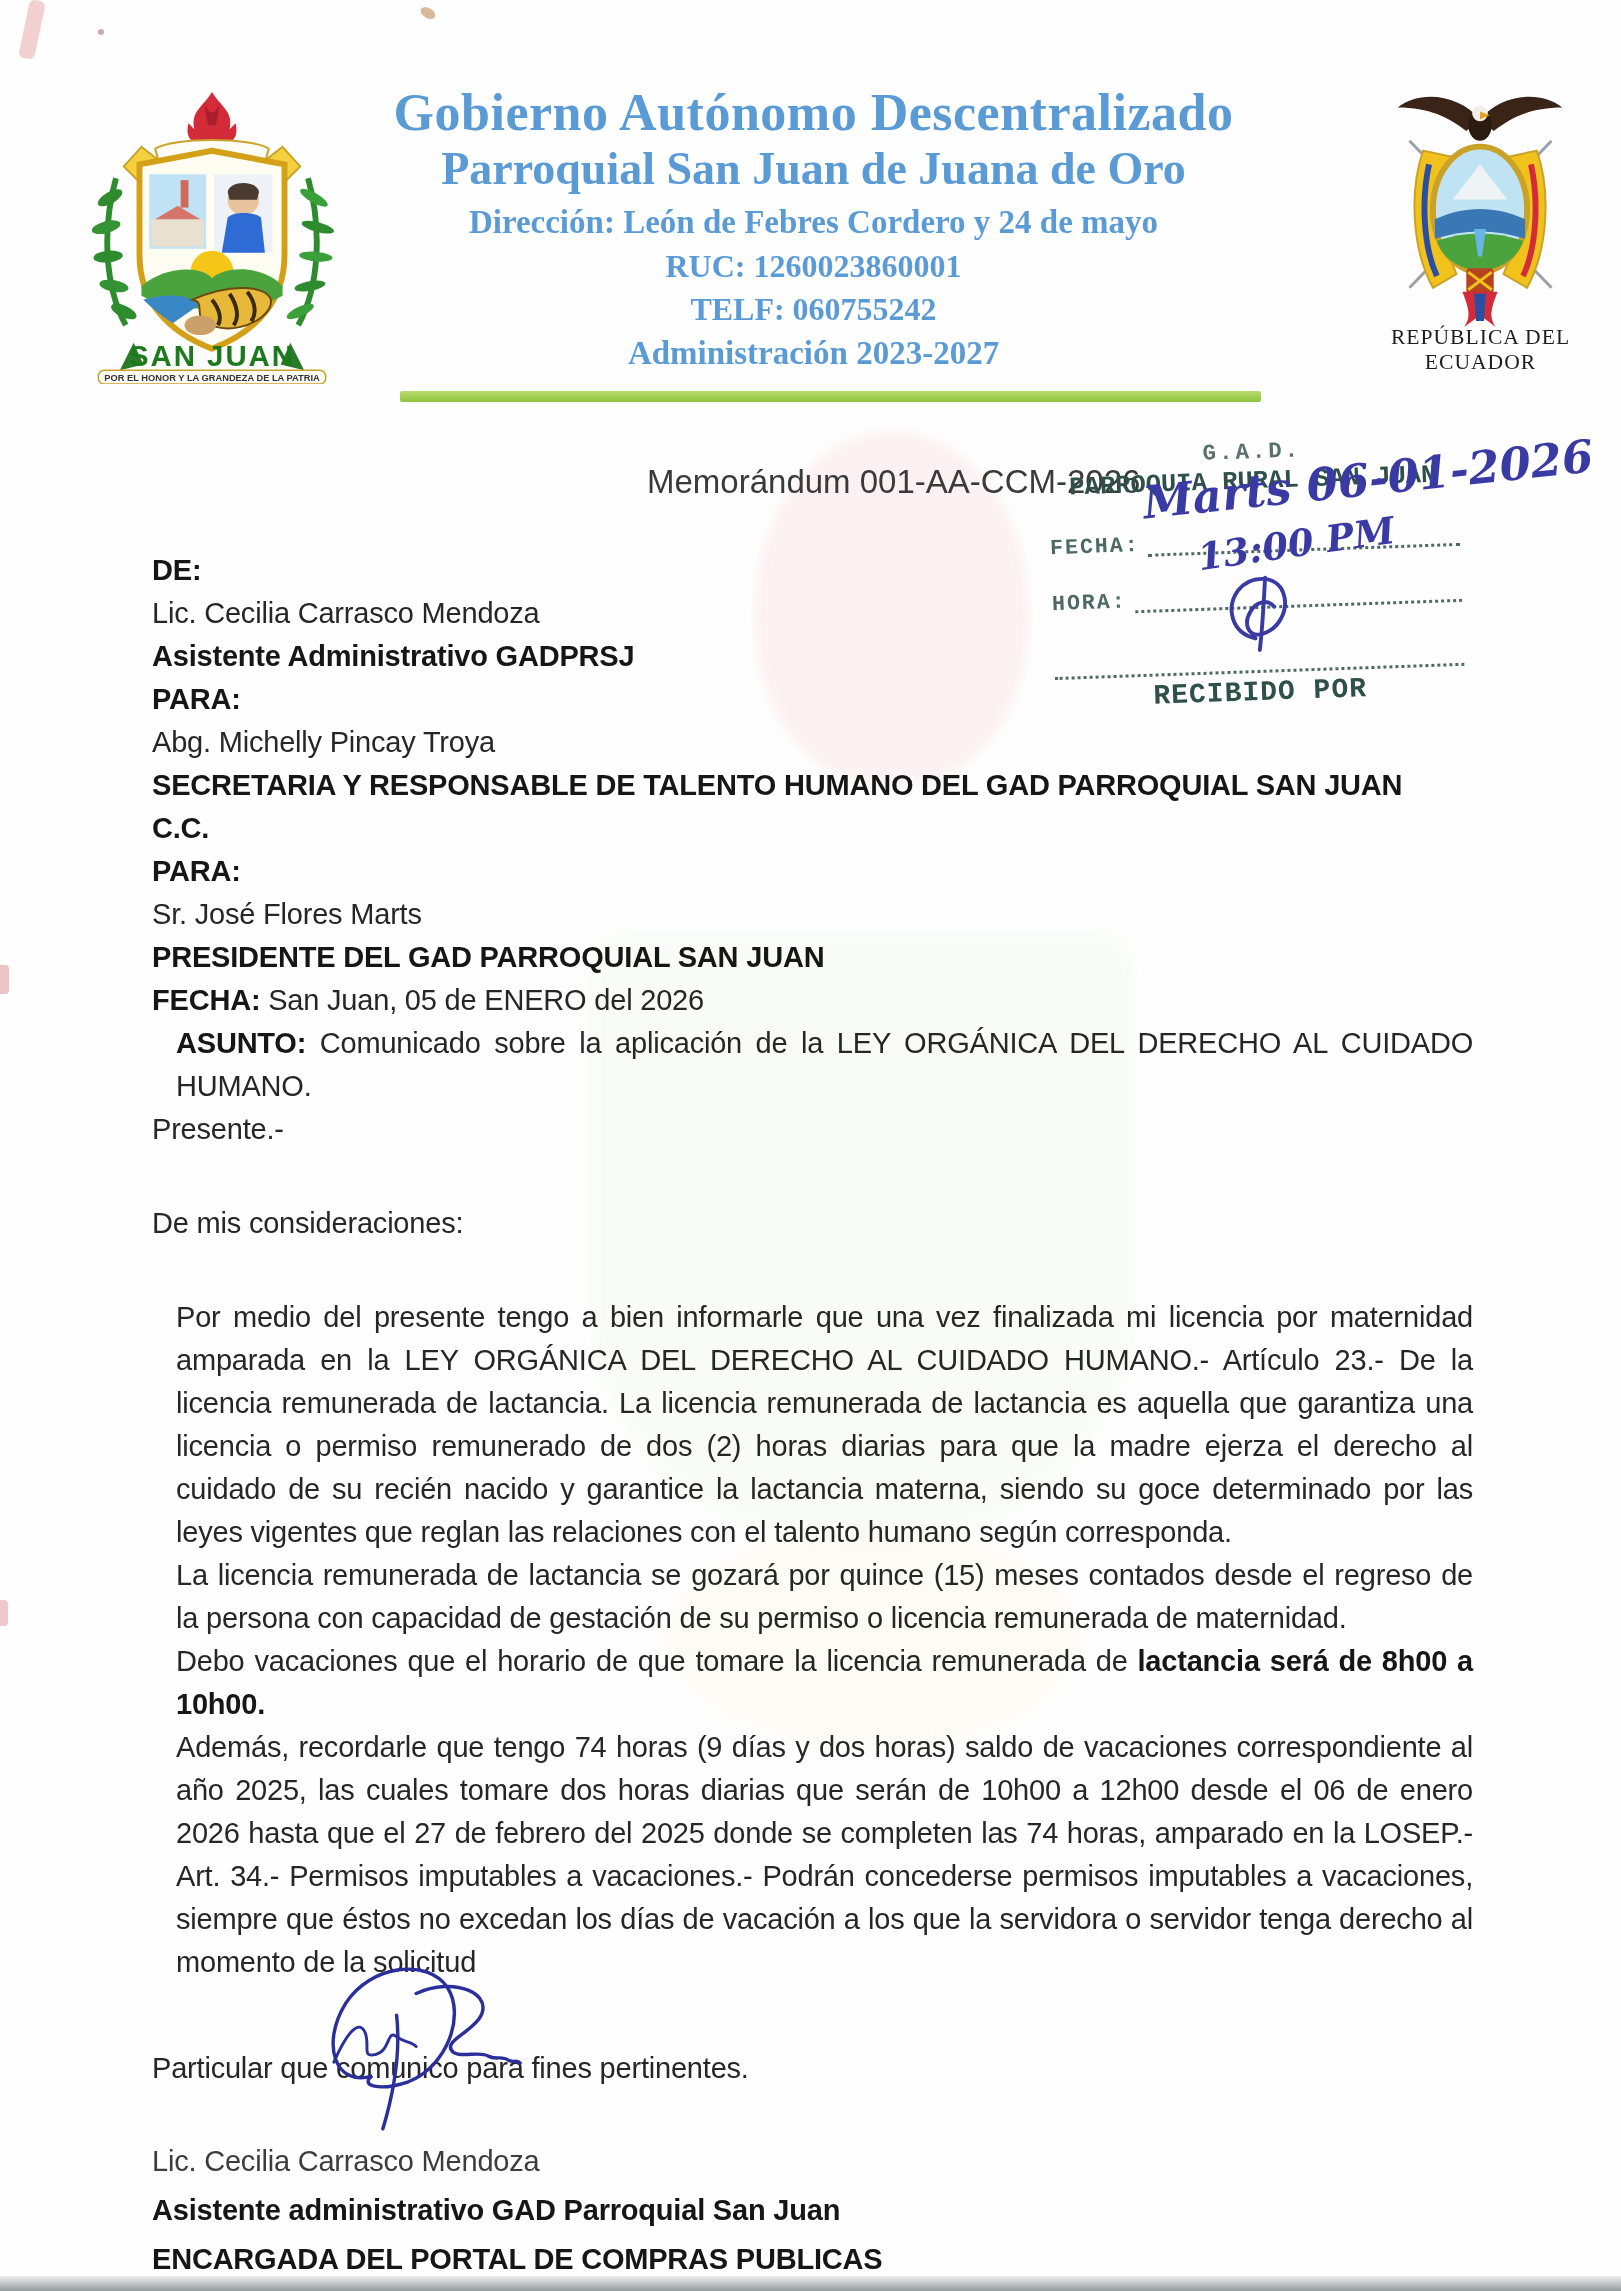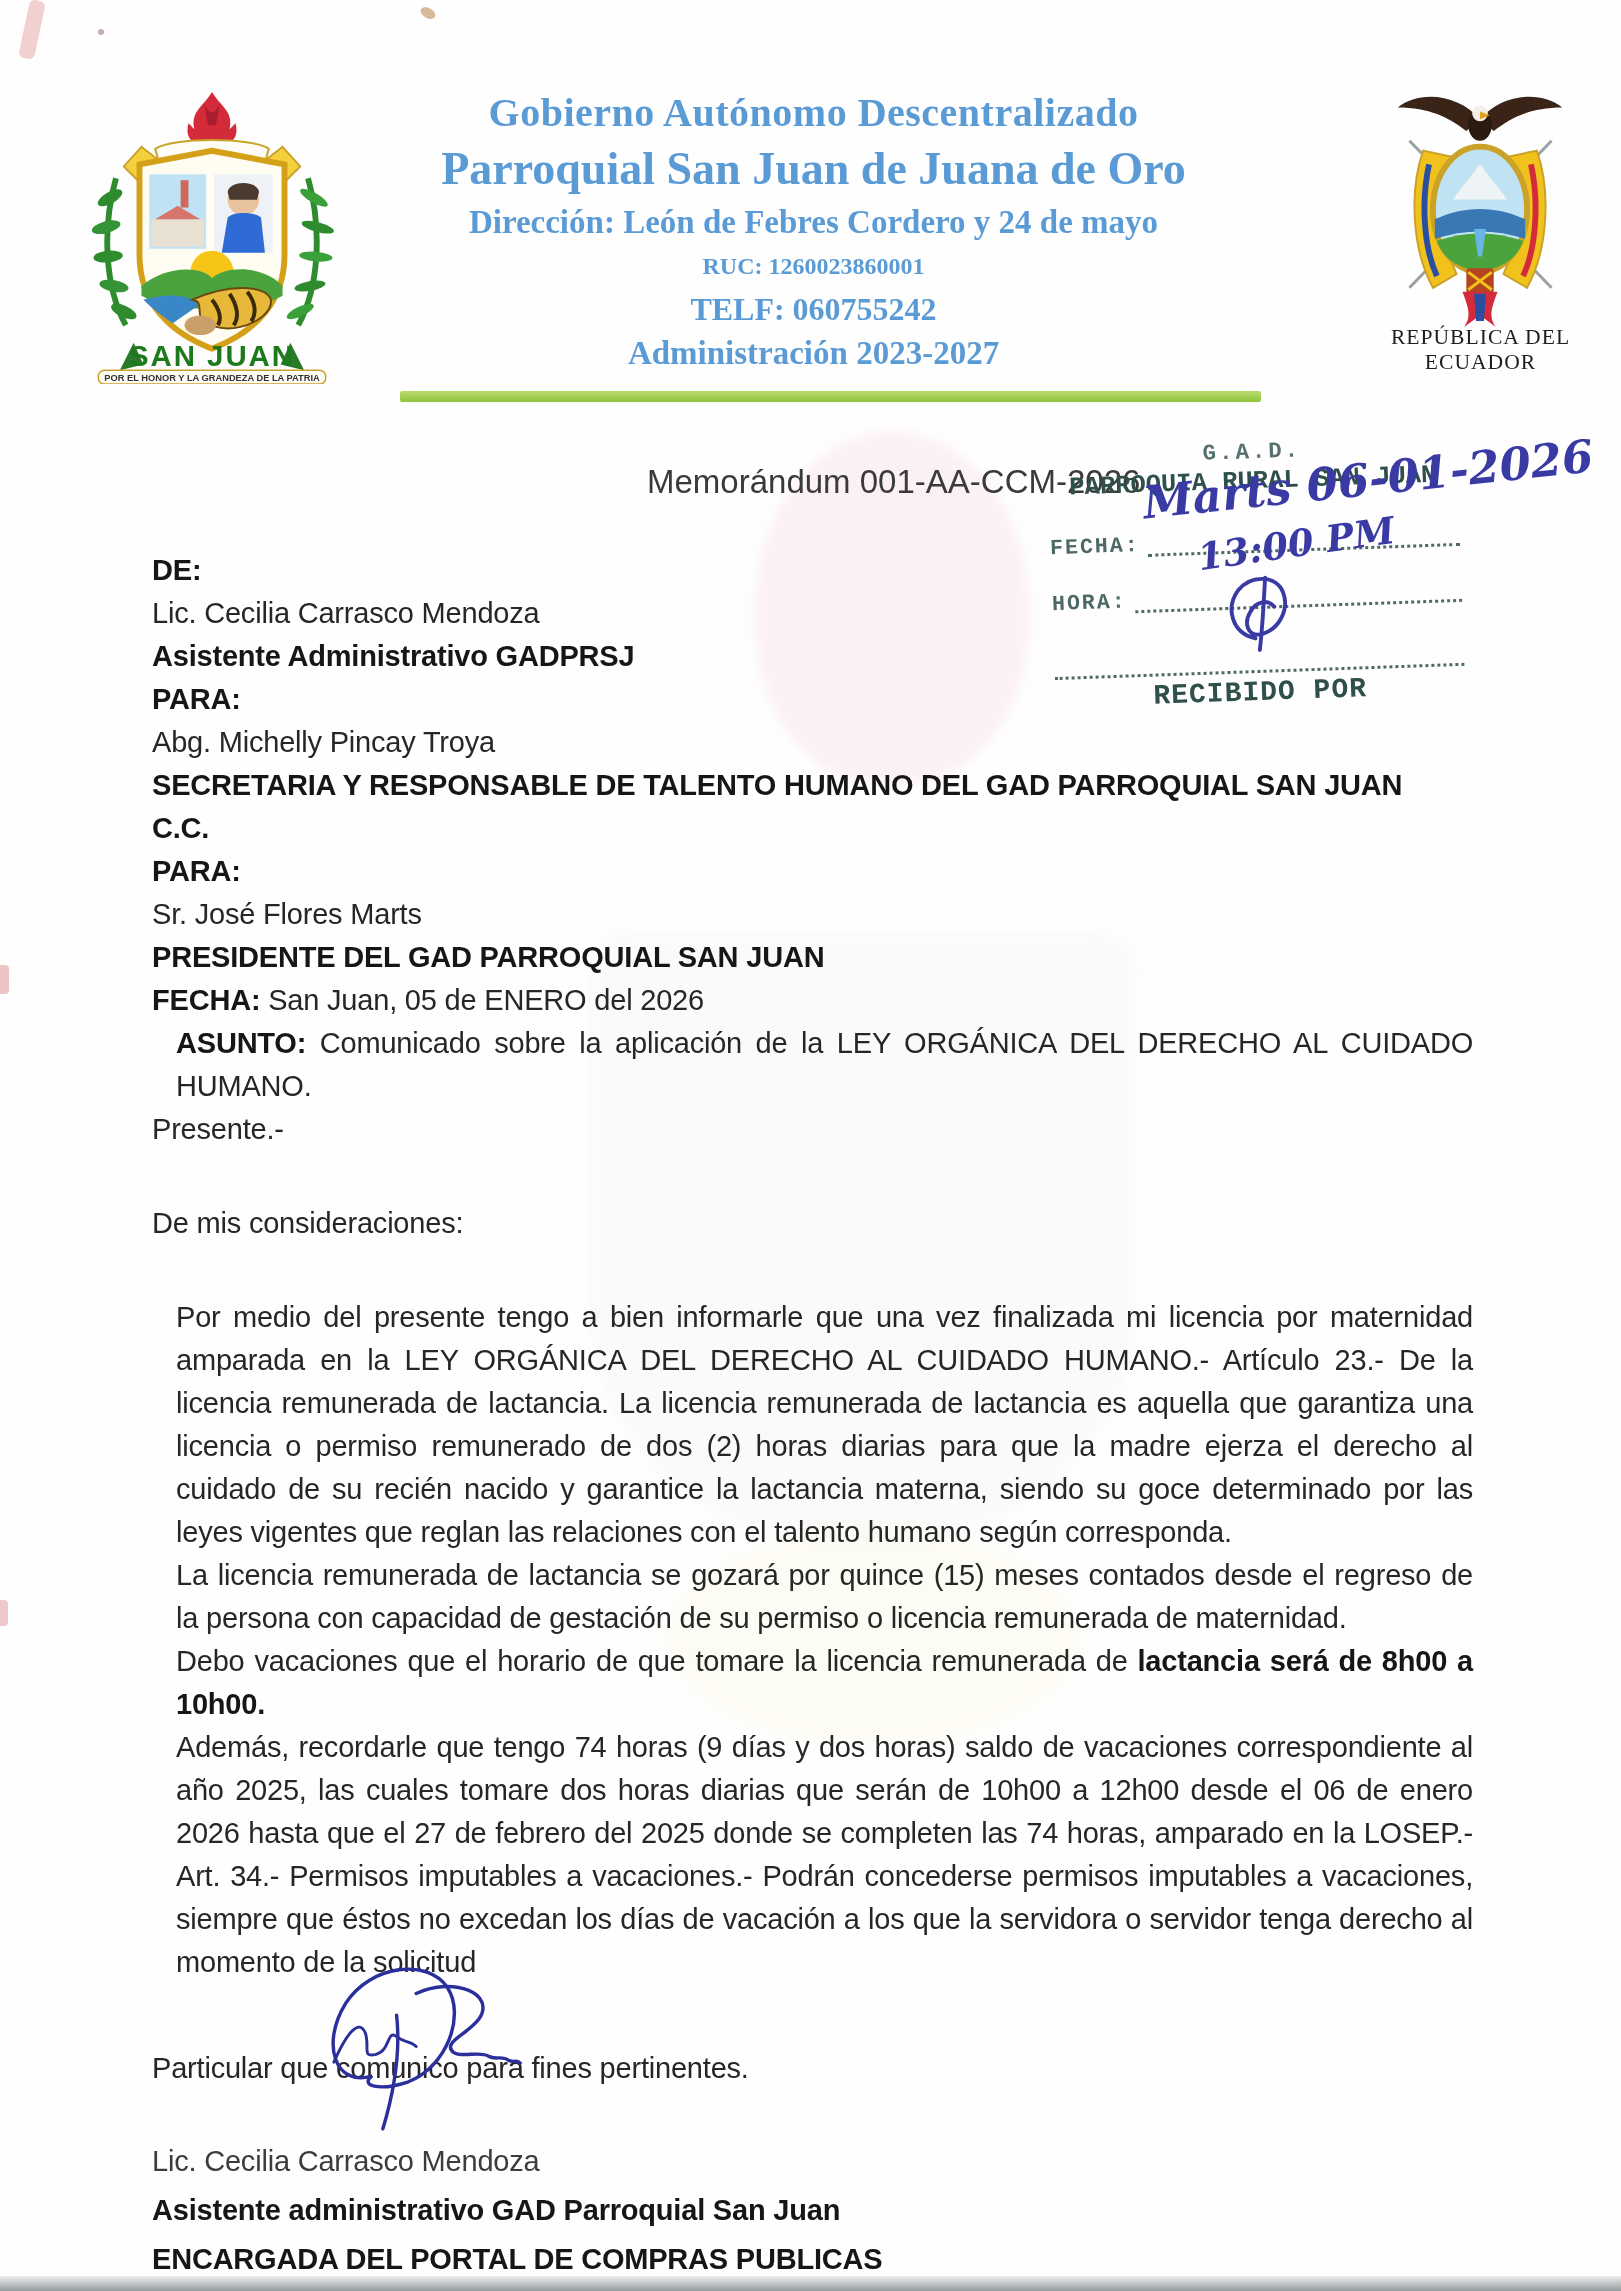"Gobierno Autónomo Descentralizado" .lh-title1 { font-size: 40px -> 52px }
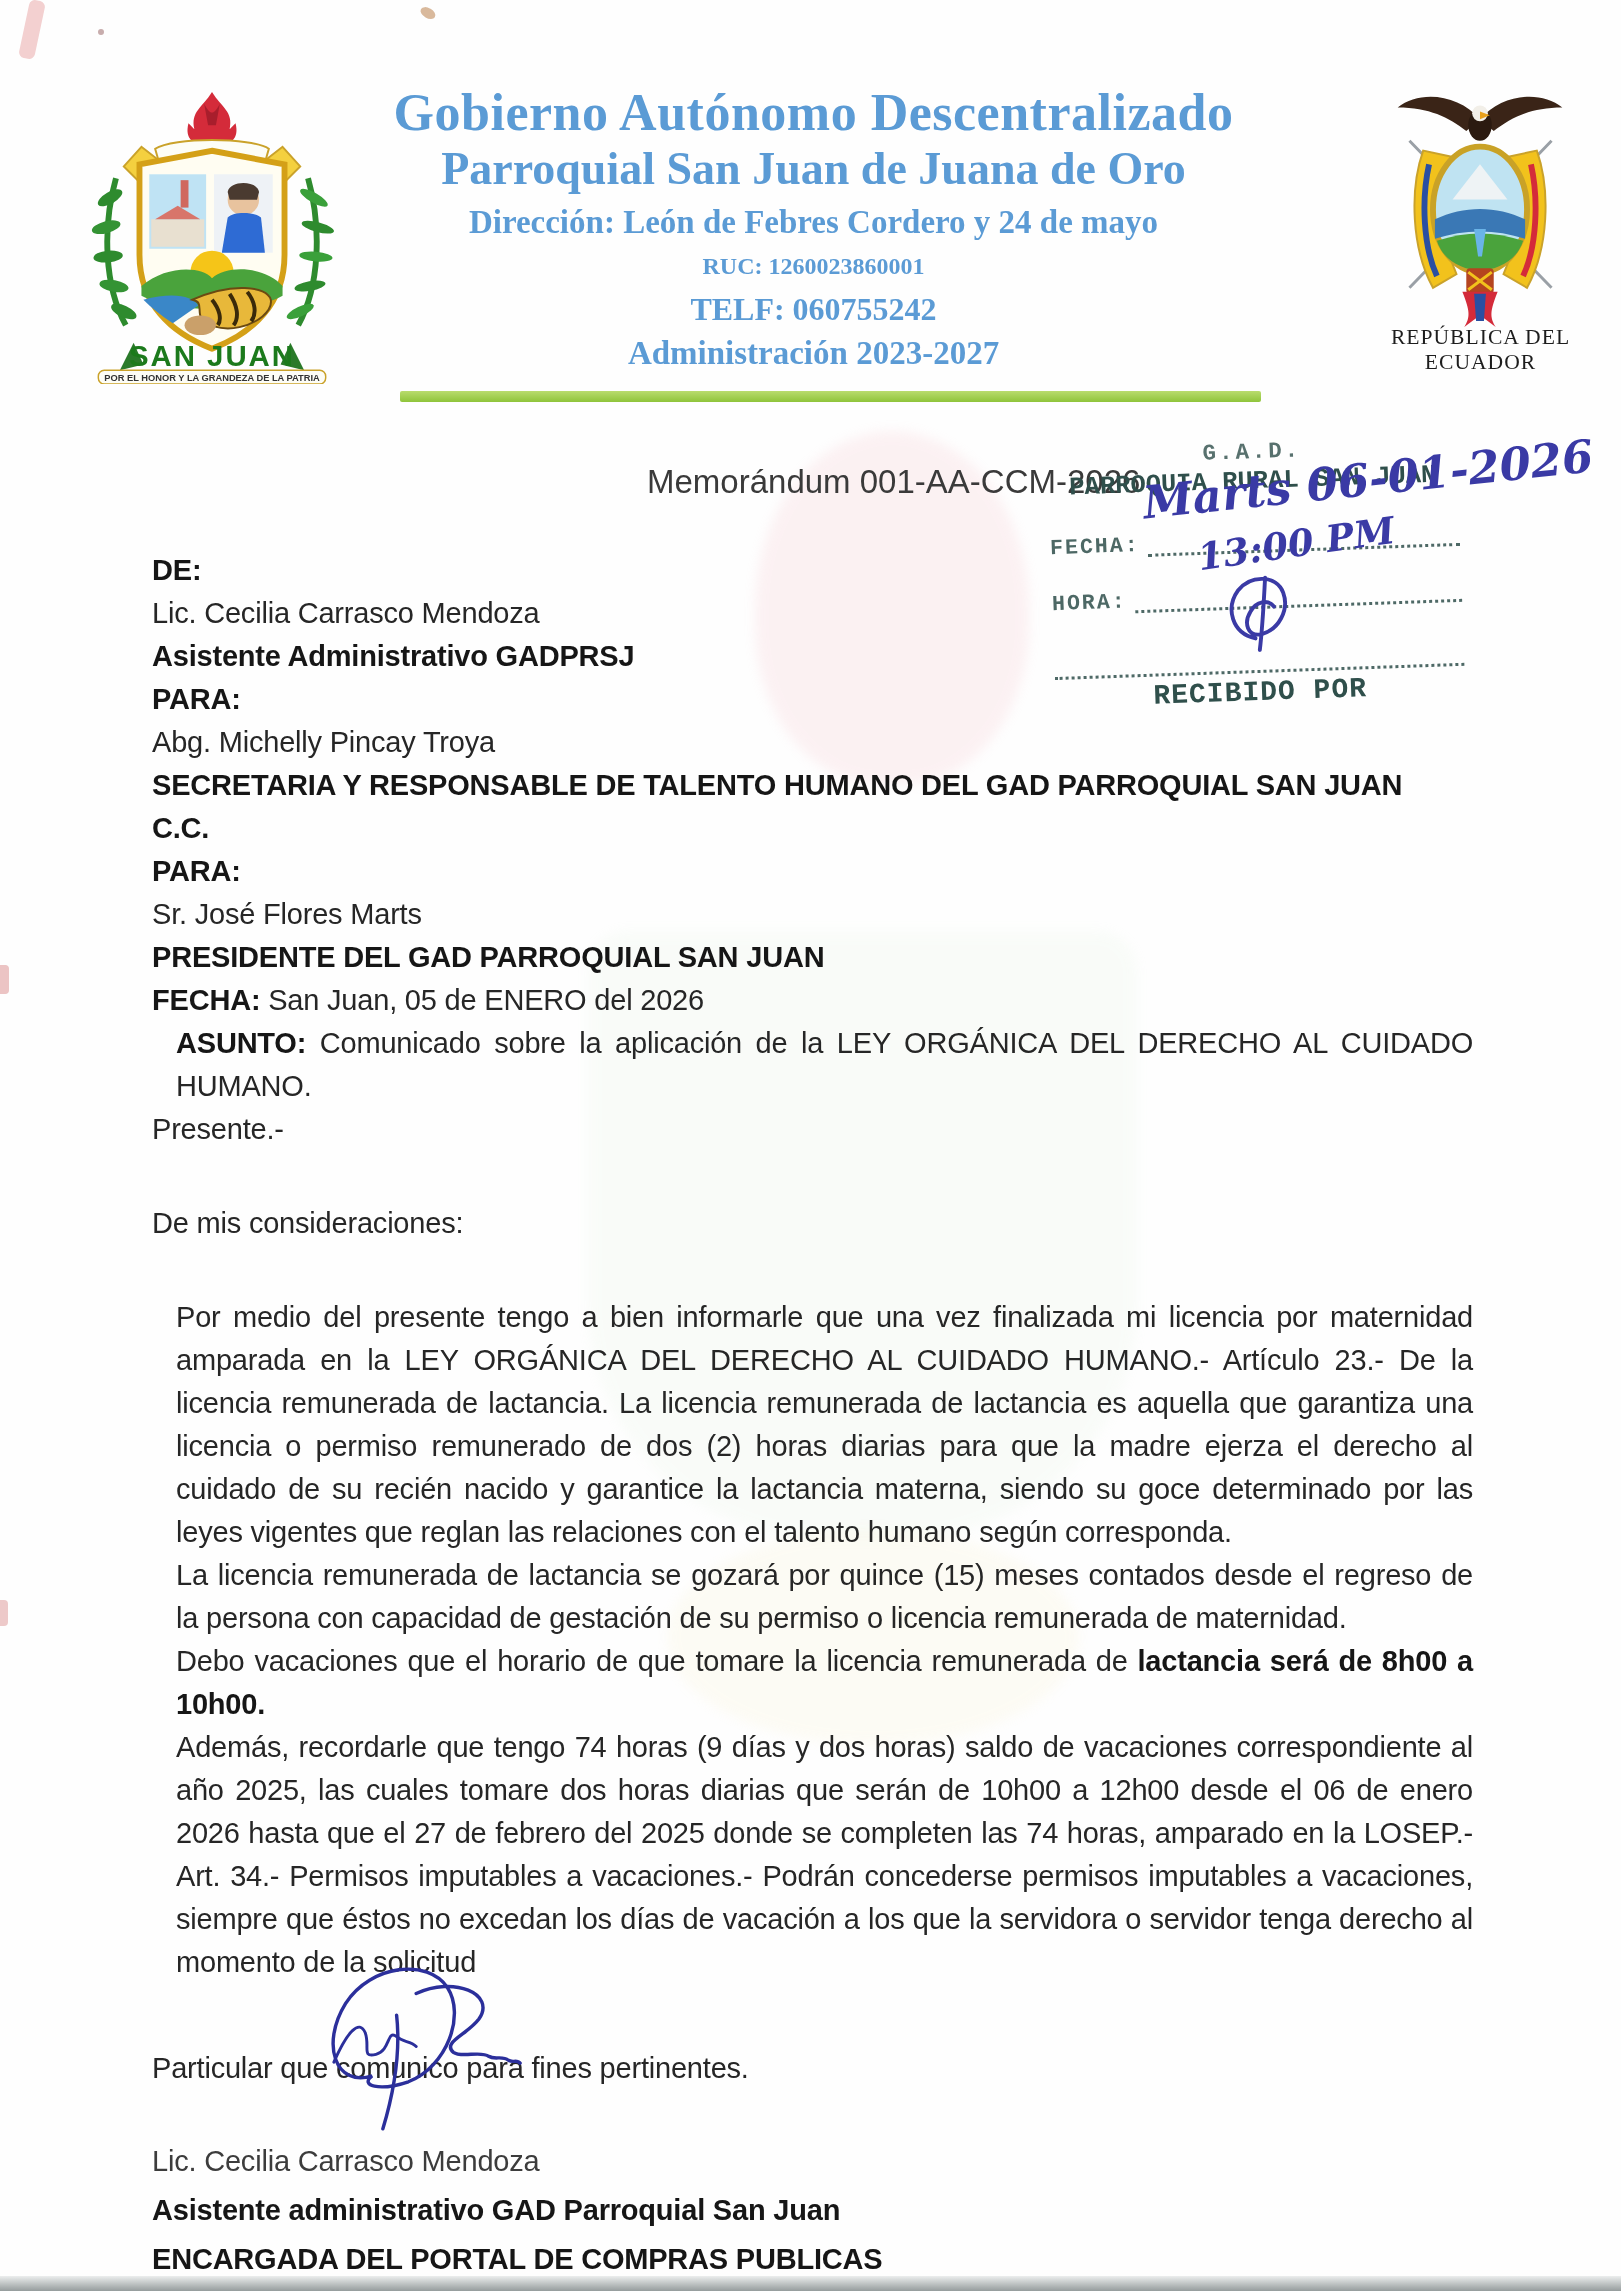"RUC: 1260023860001" .lh-ruc { font-size: 24px -> 32px }
